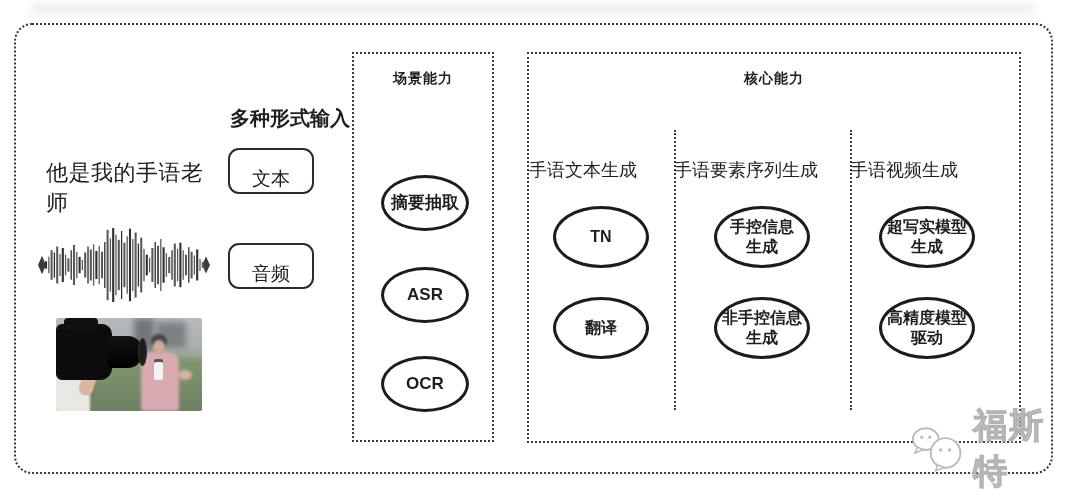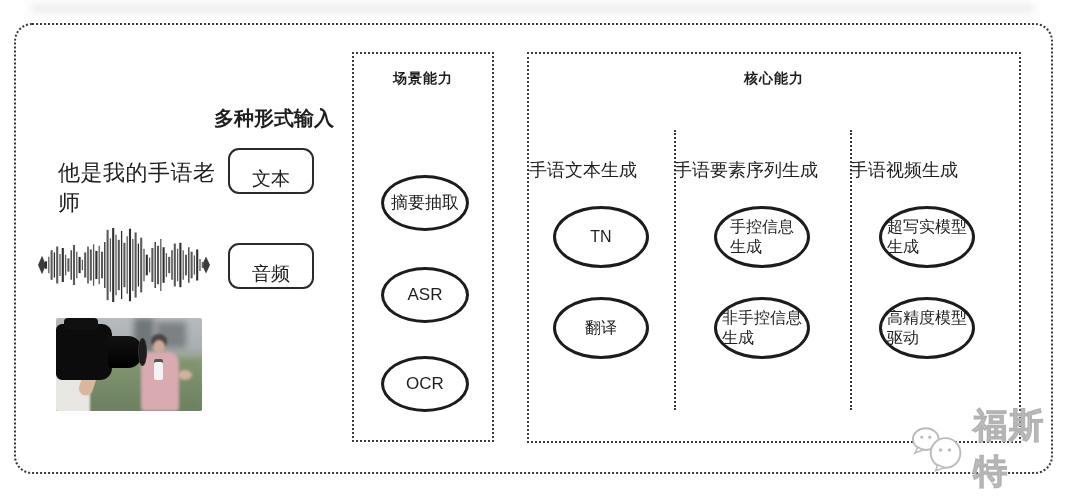"多种形式输入" #input-title { text-align: left -> right }
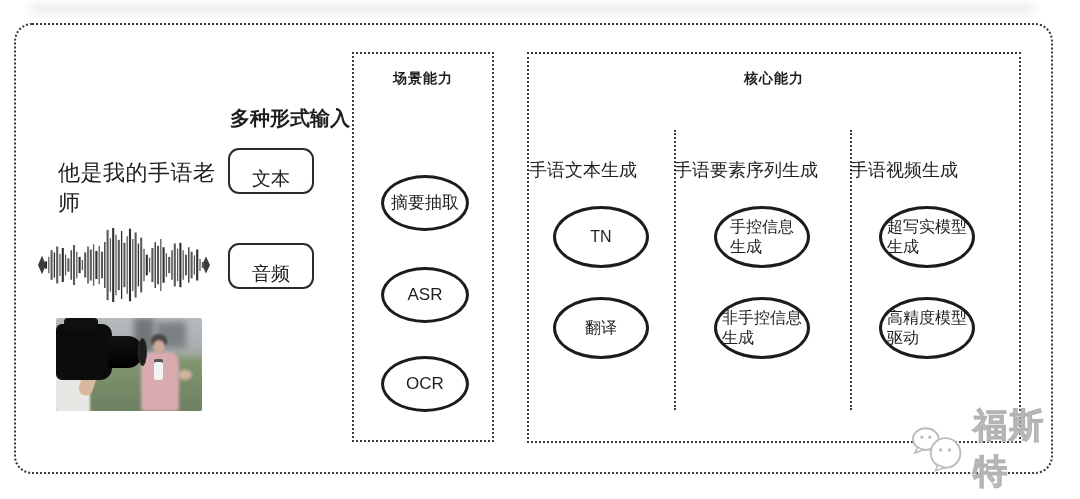"他是我的手语老师" #sample-text { margin-left: 12px -> none }
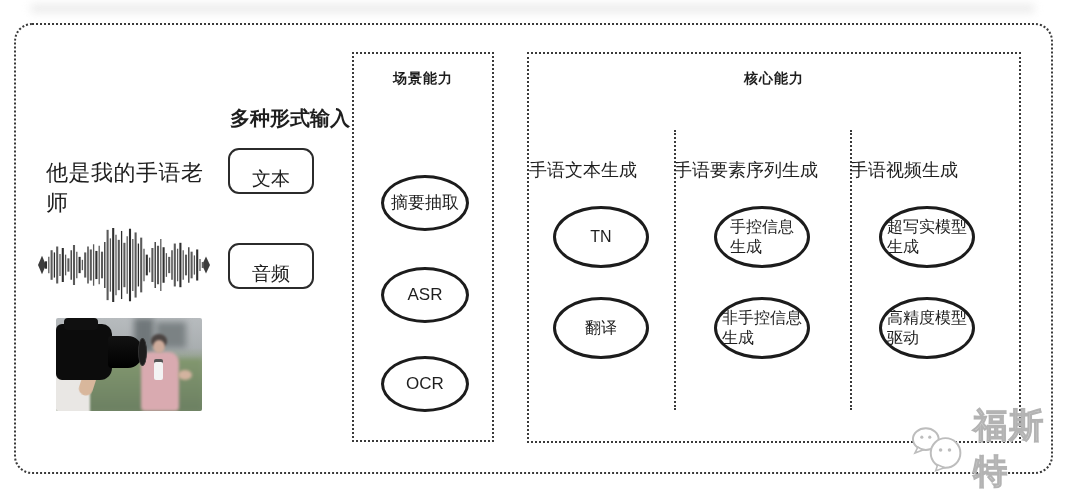"摘要抽取" .ellipse { font-weight: none -> bold; text-align: left -> center }
